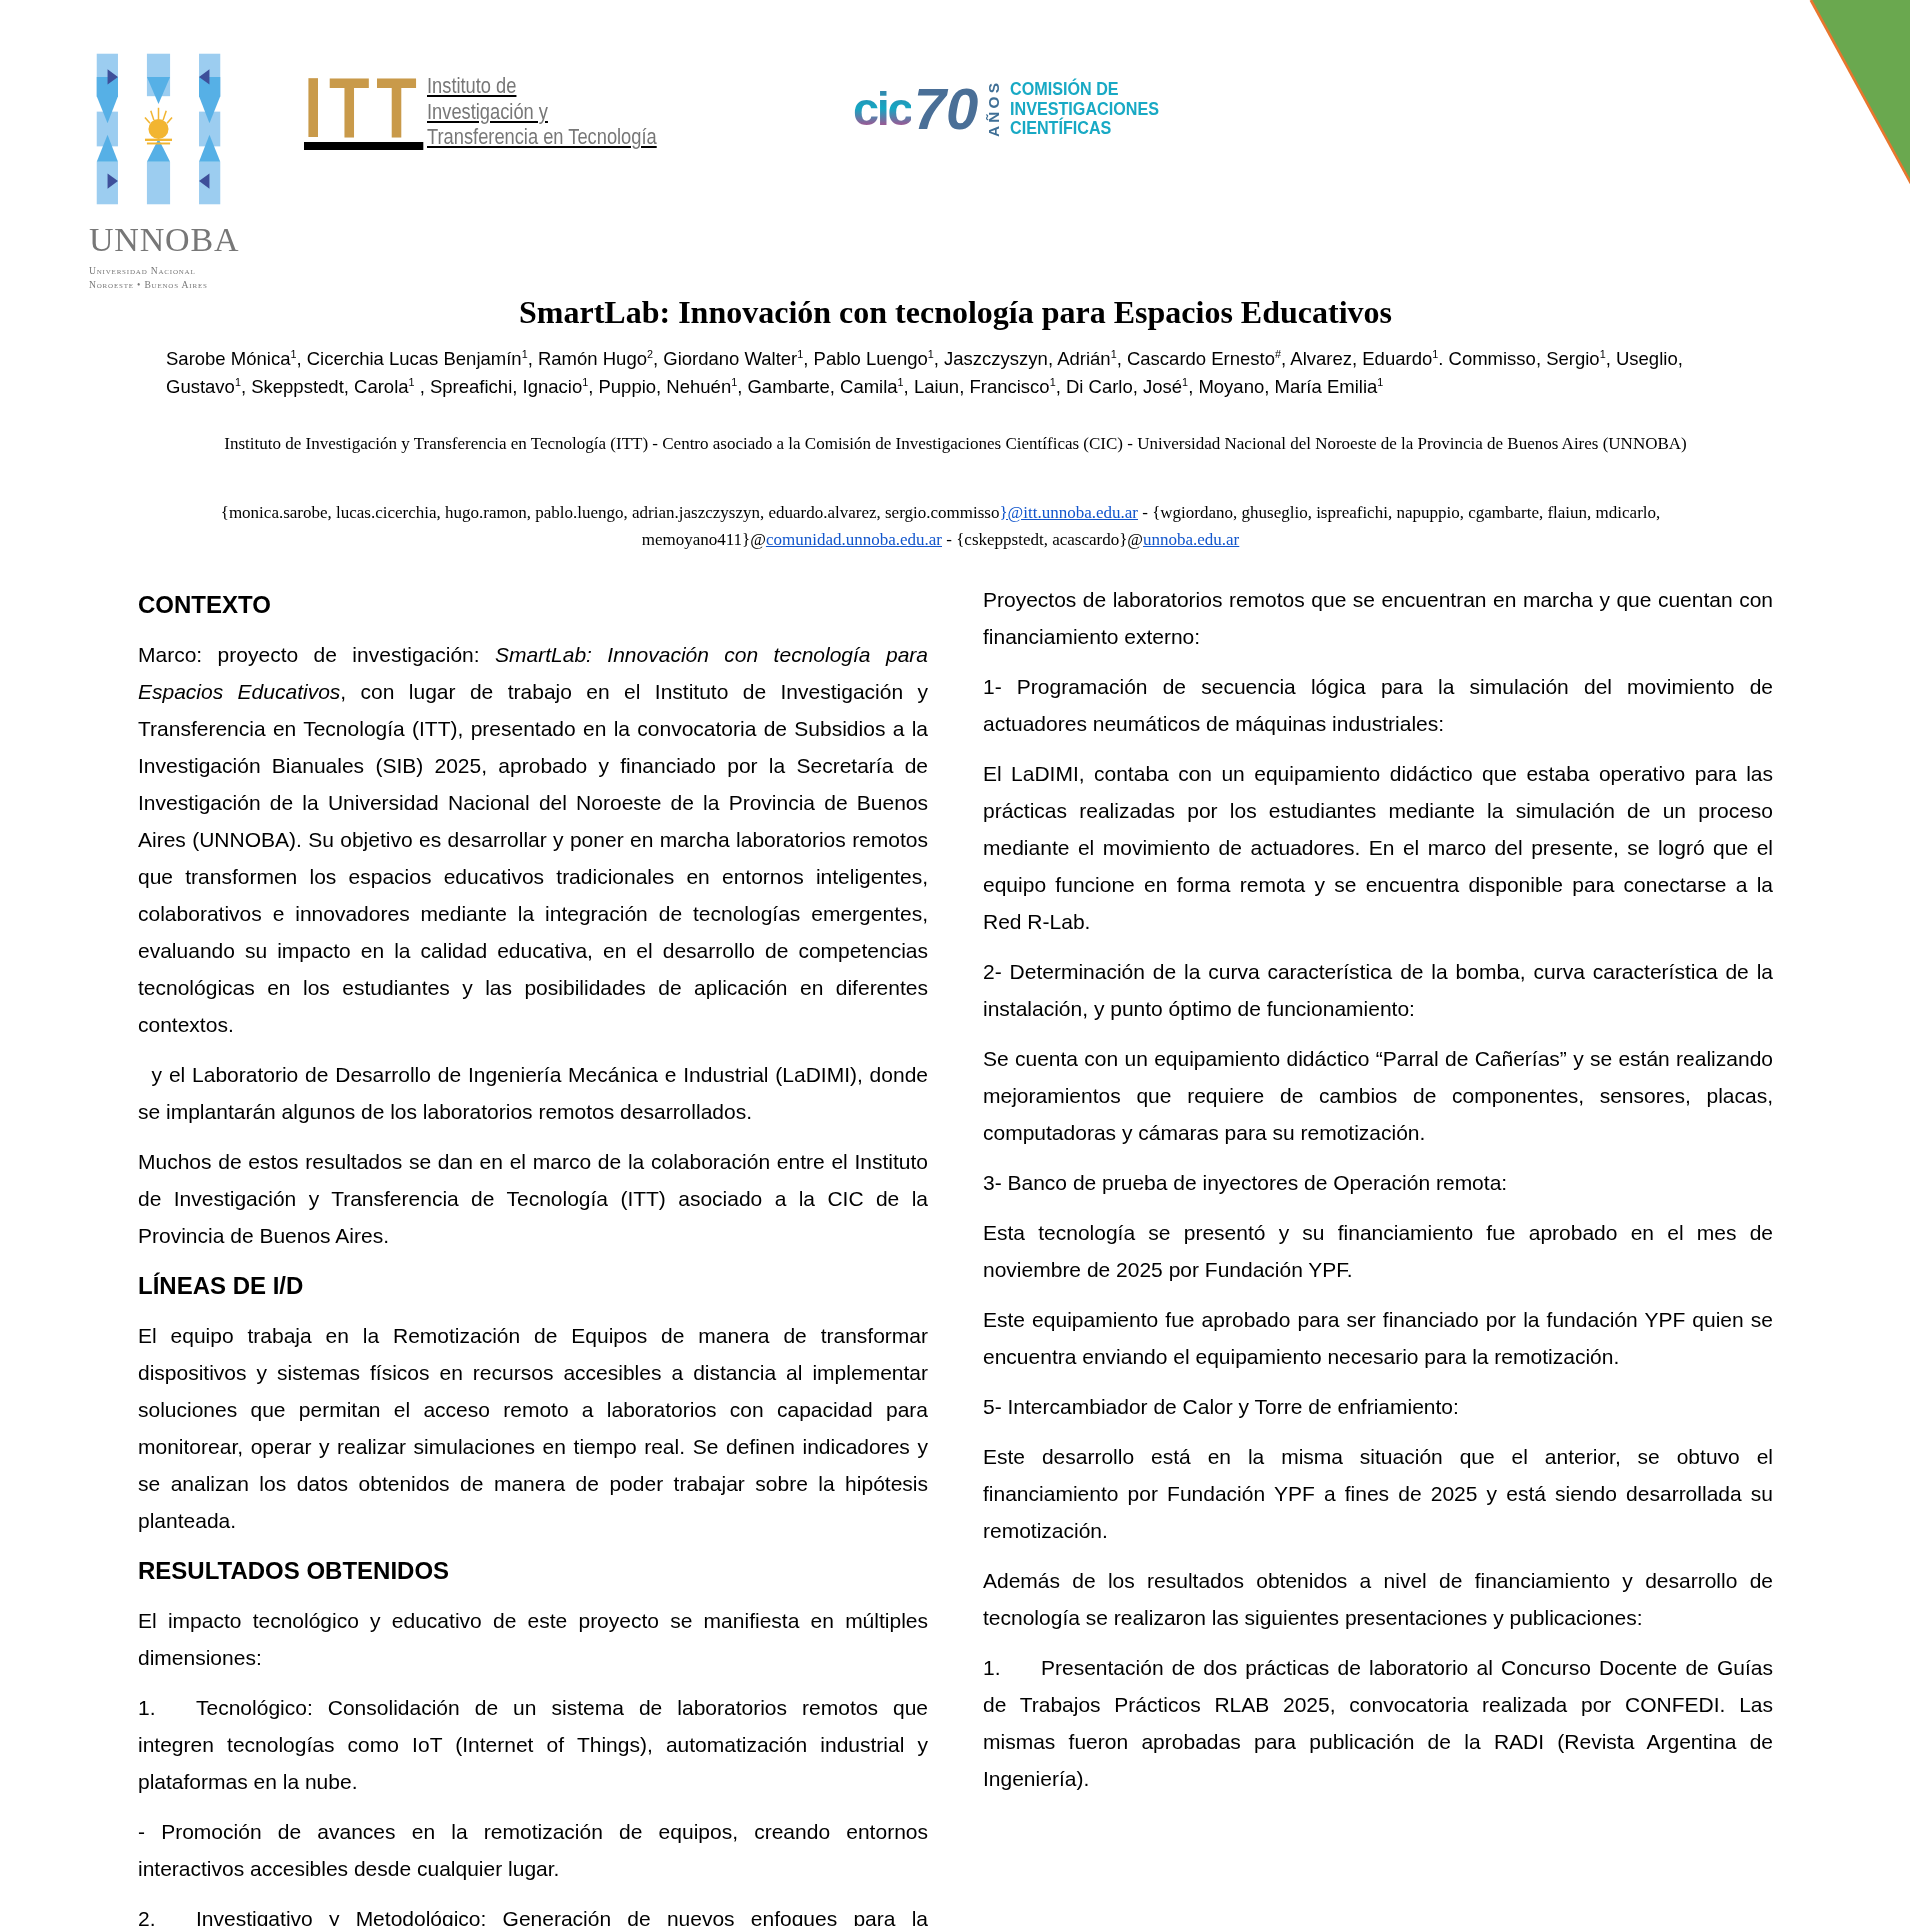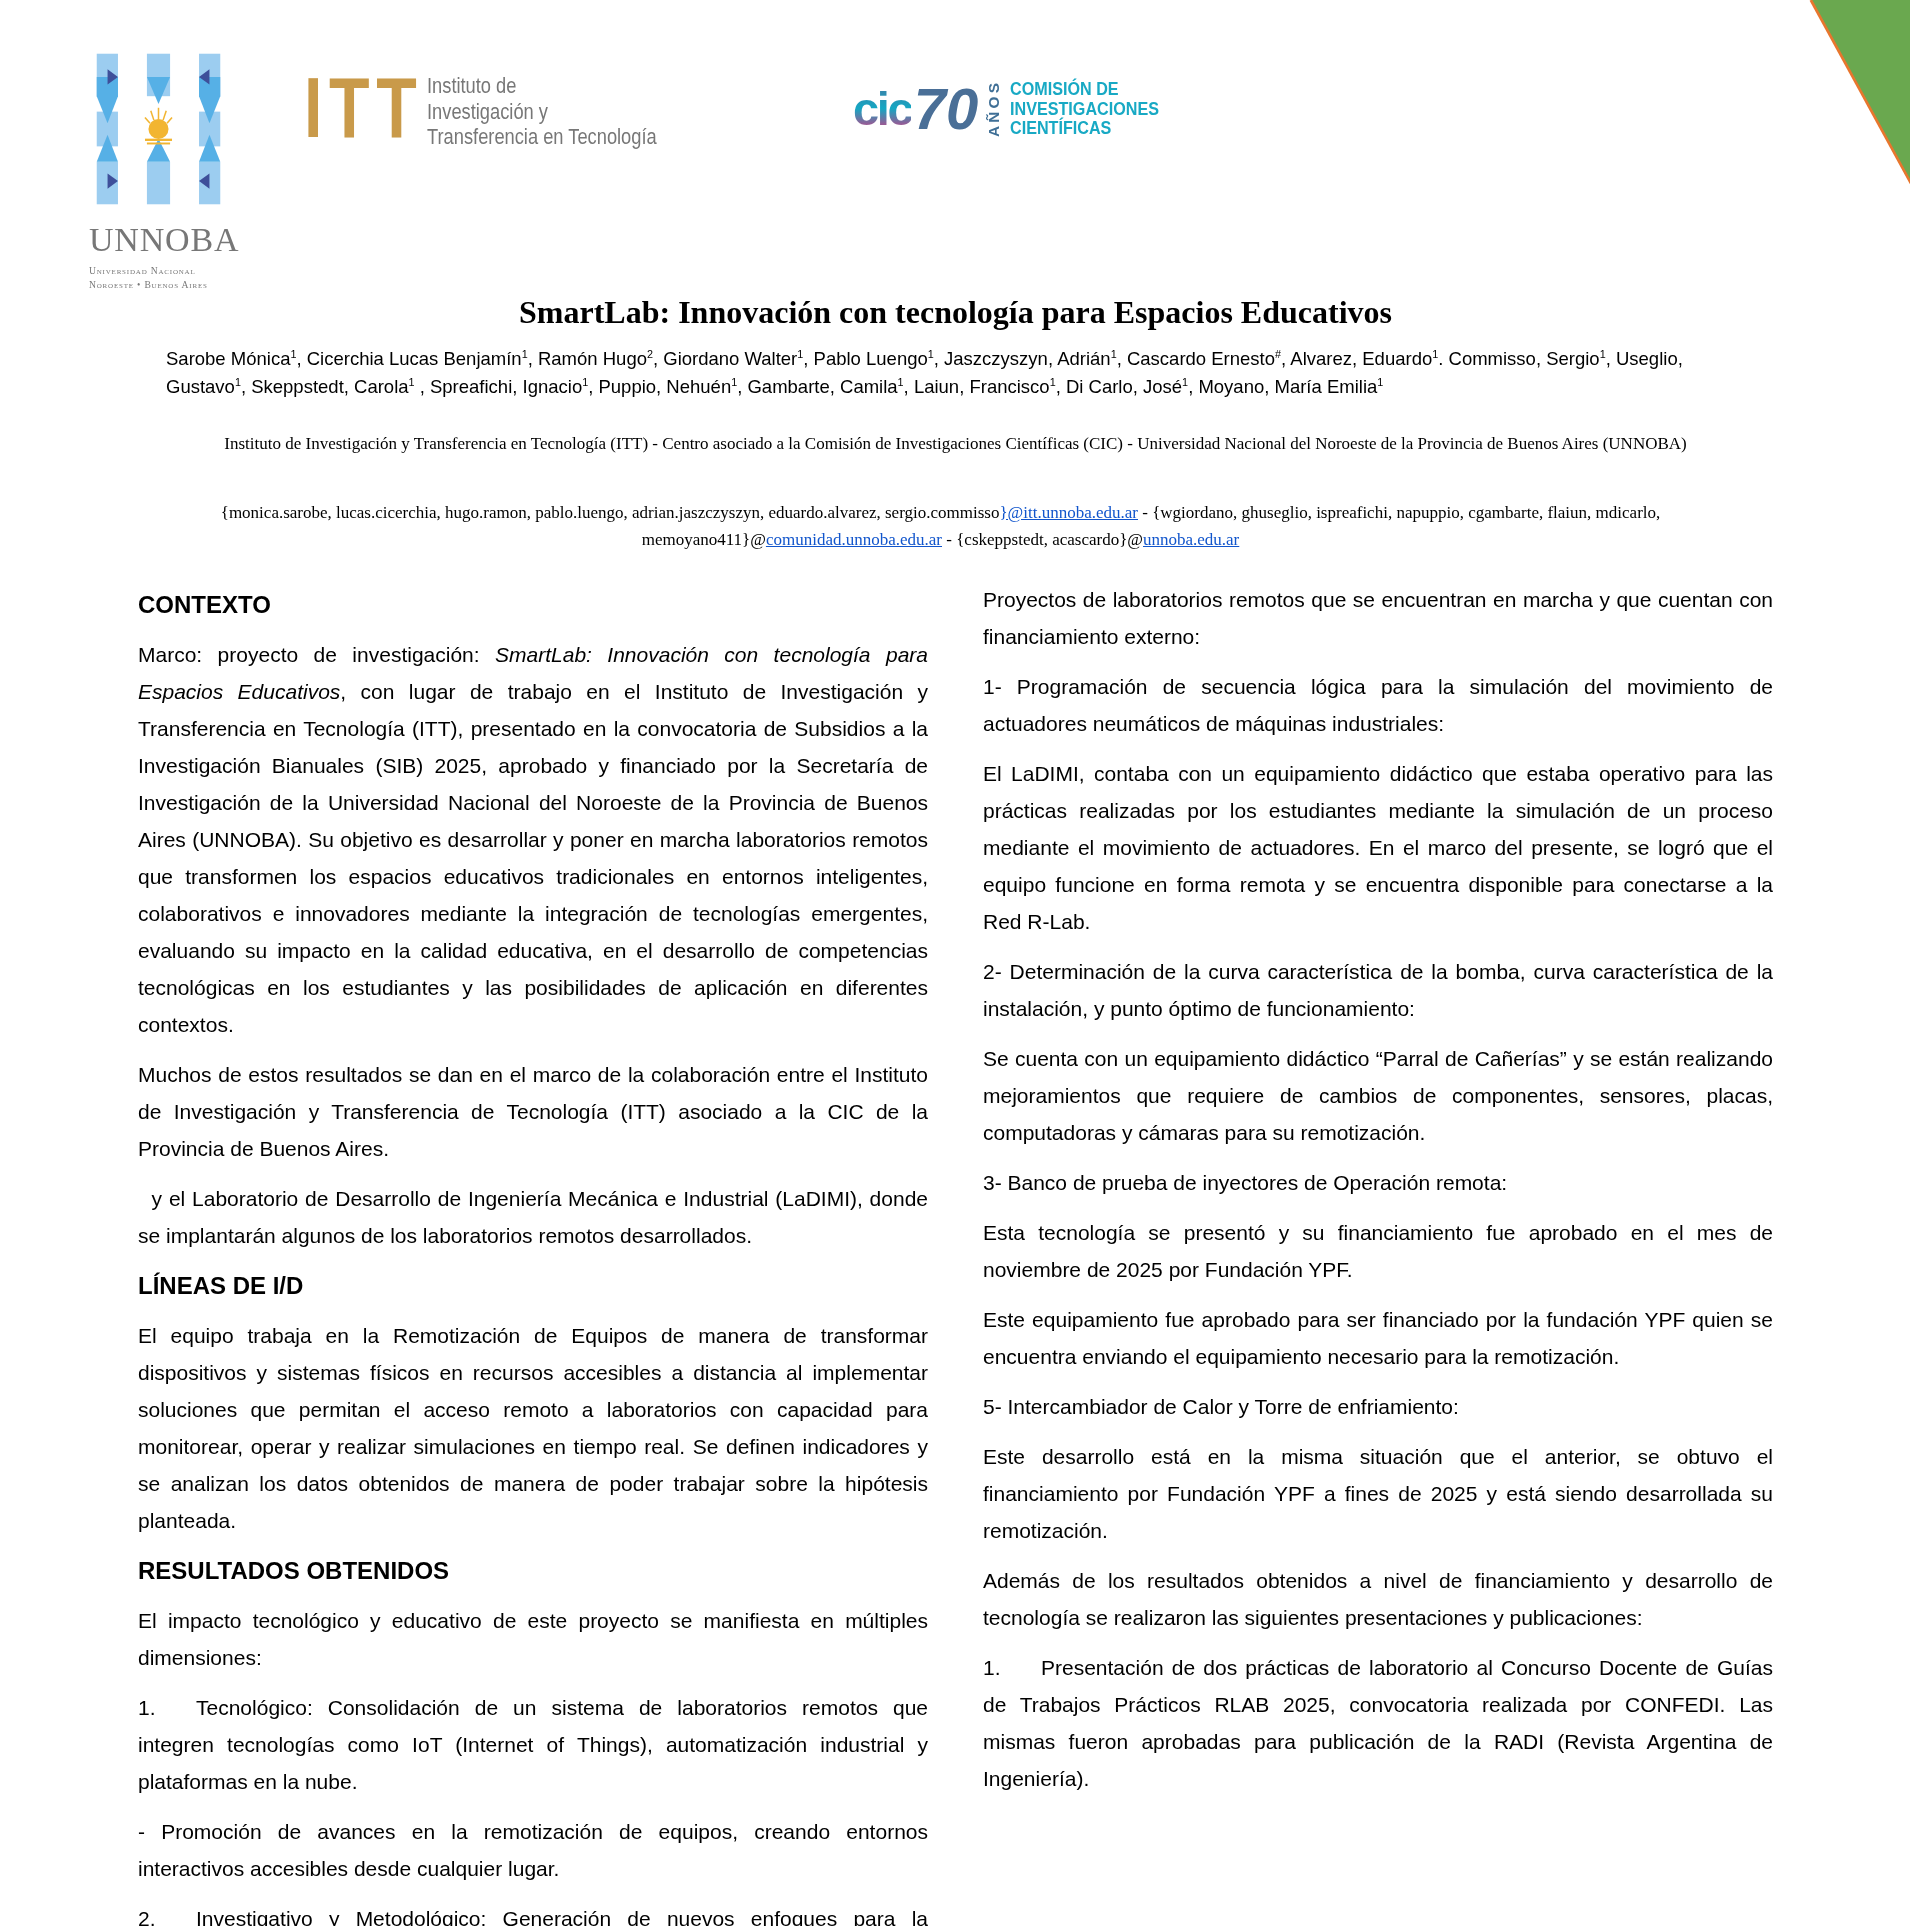"ITT" .logo-itt { text-decoration: none -> underline }
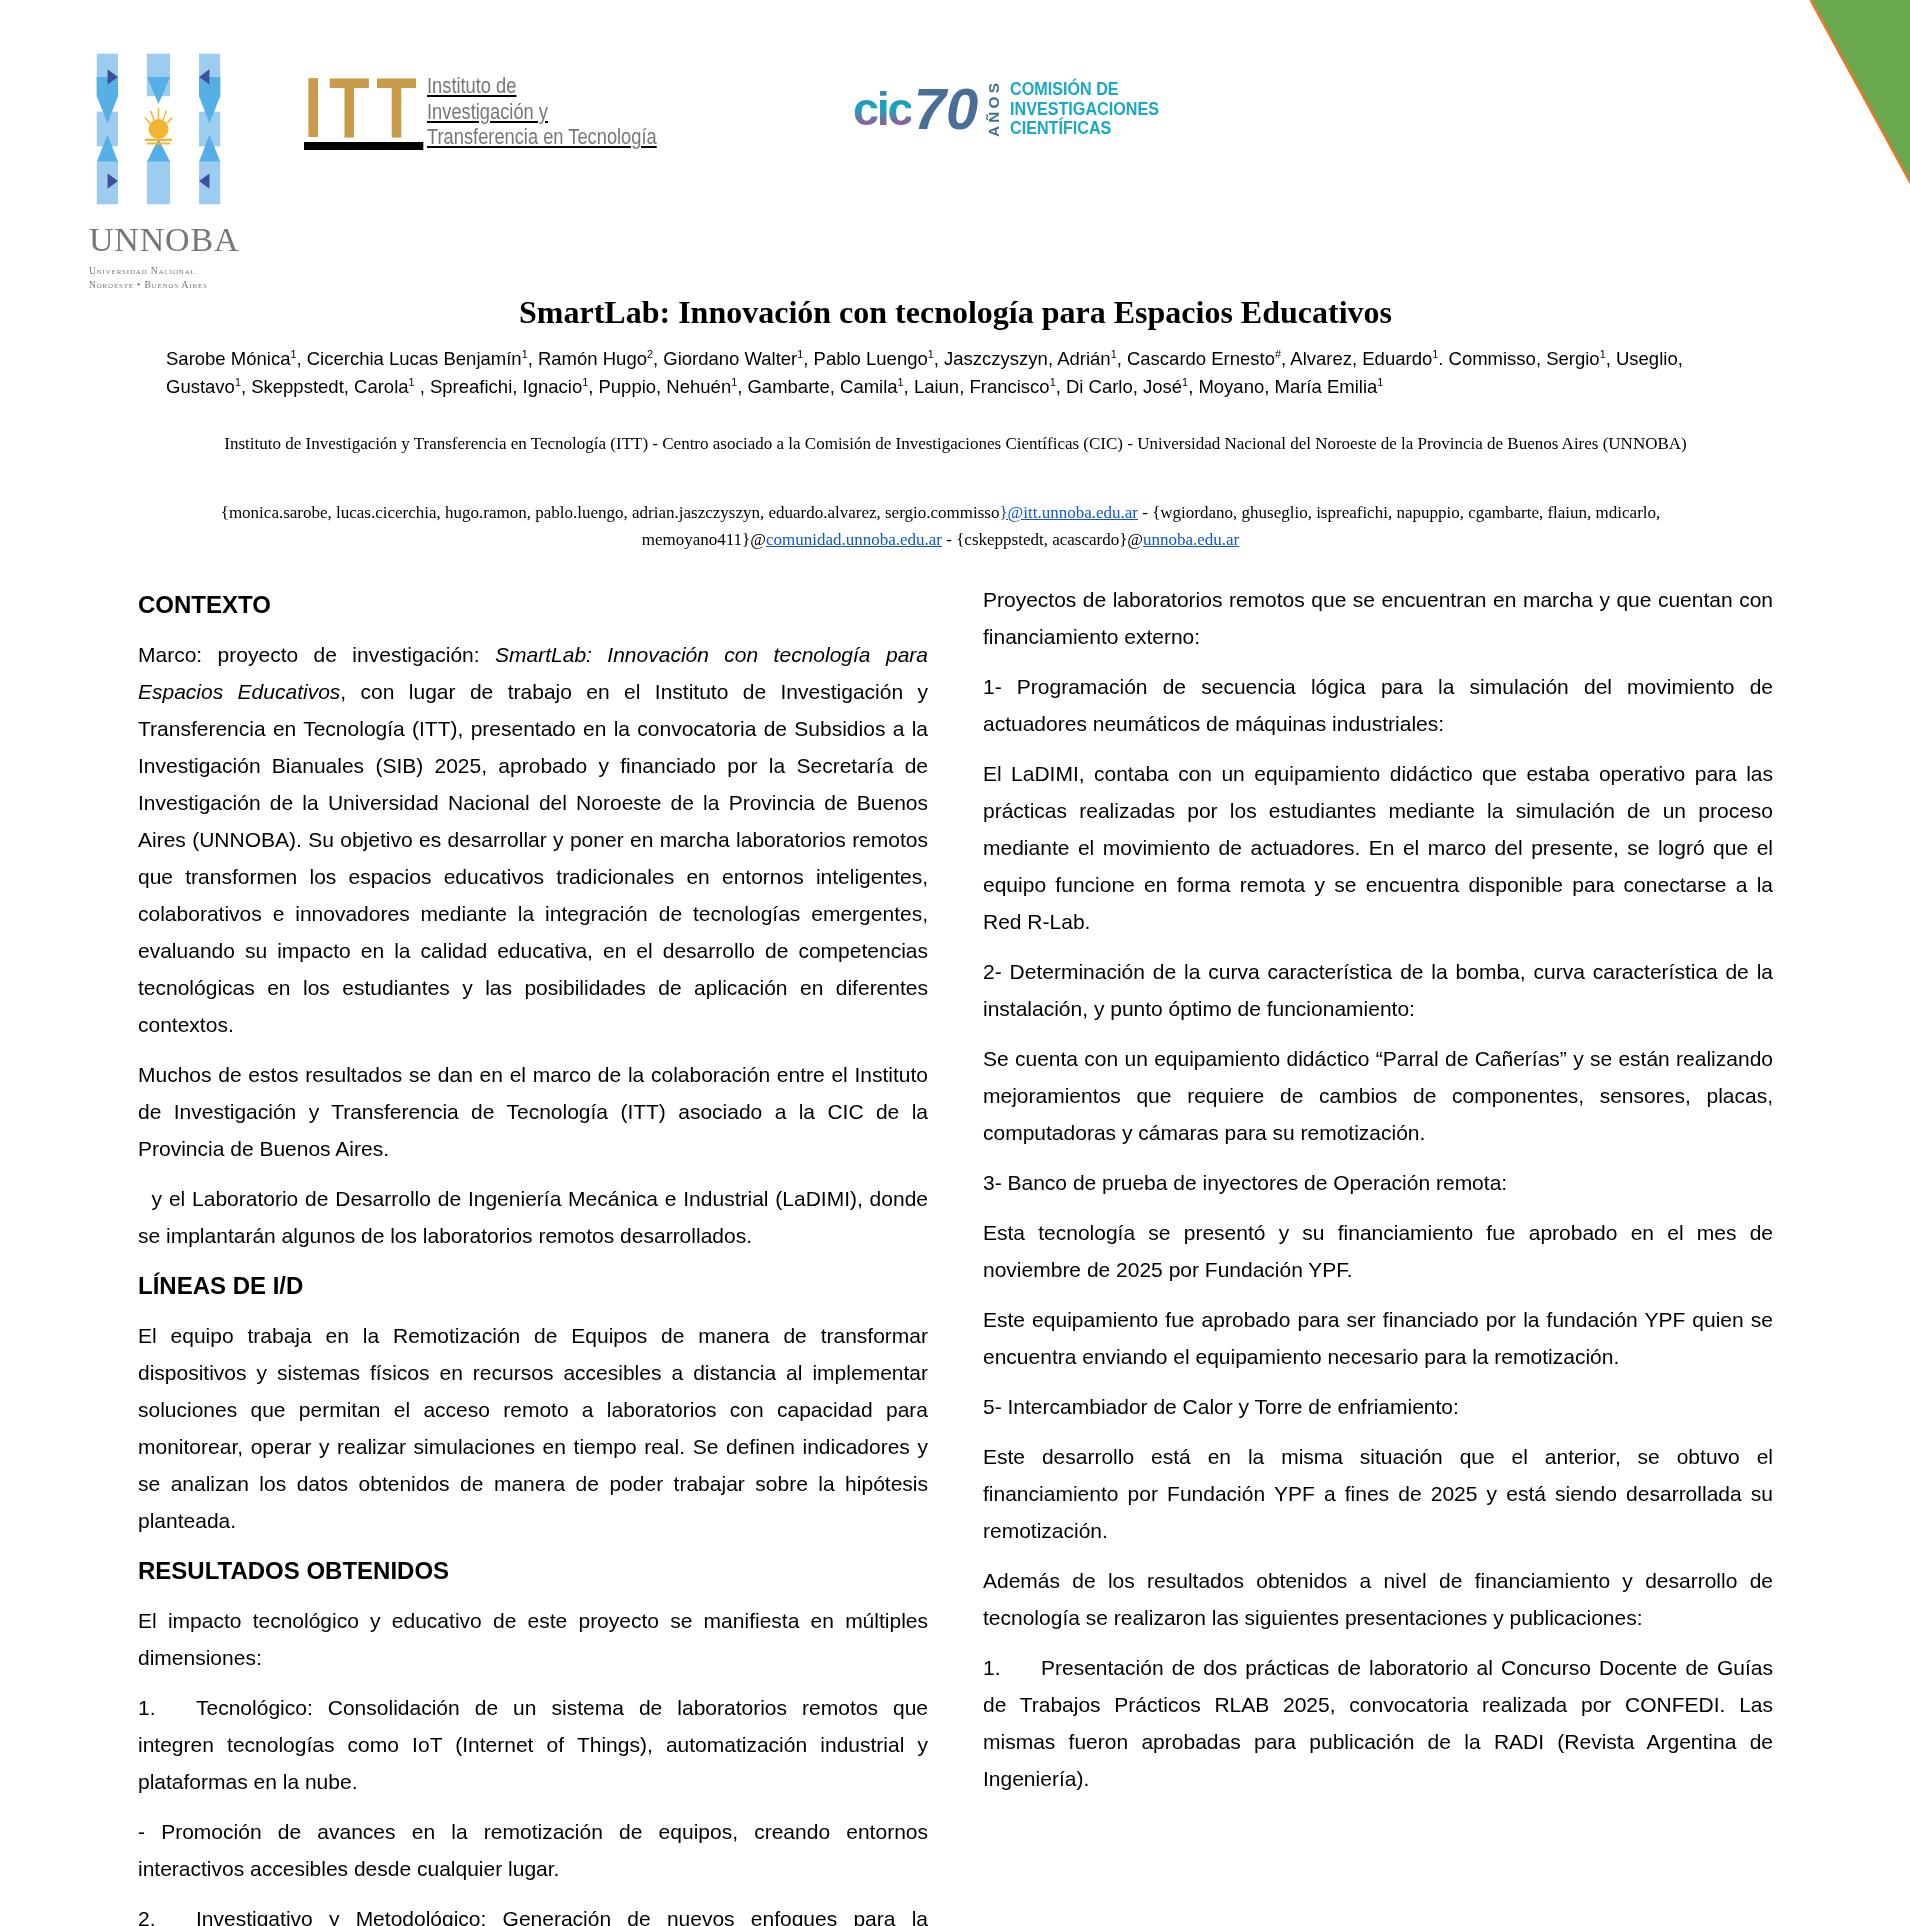"Muchos de estos resultados se" p { order: before "y el Laboratorio de Desarrollo" -> after "y el Laboratorio de Desarrollo" }
